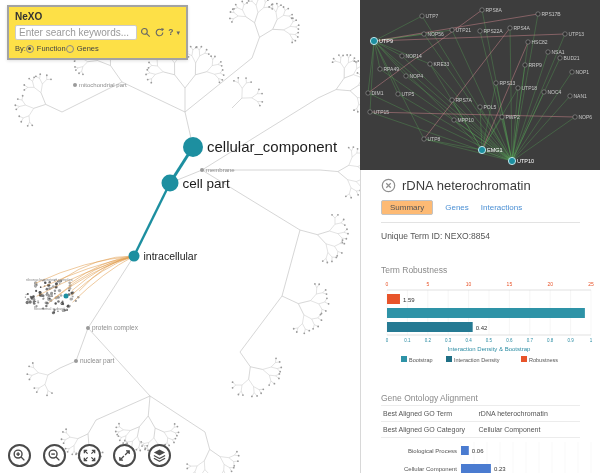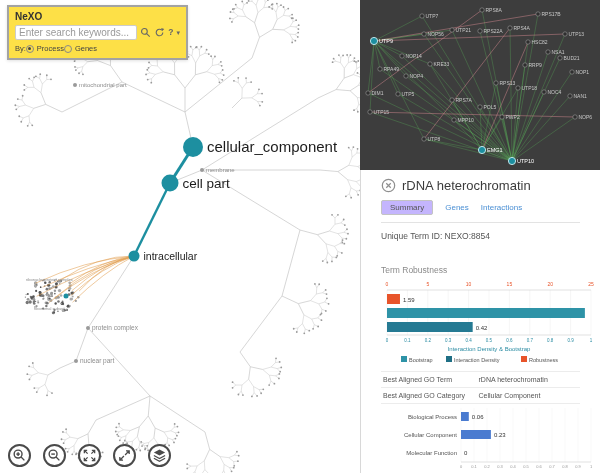"Process" span { text: Process -> Function }
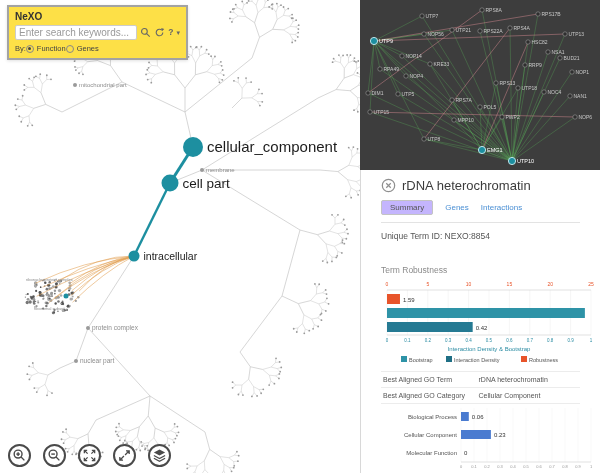"Summary" .tab.active { background: #c4b5fd -> #fdba74 }
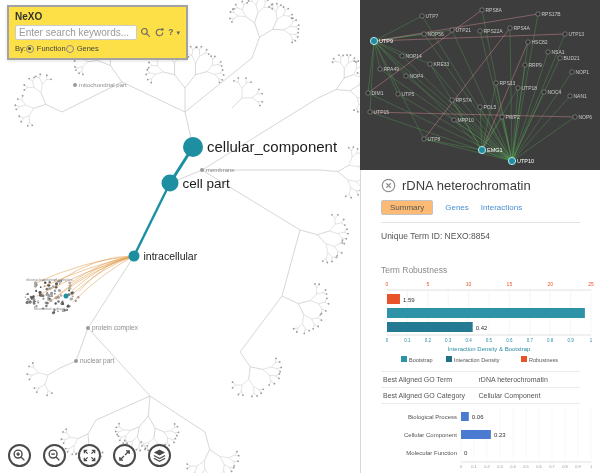"Gene Ontology Alignment" div.section-h { html: none -> <div>Gene Ontology Alignment</div> }
